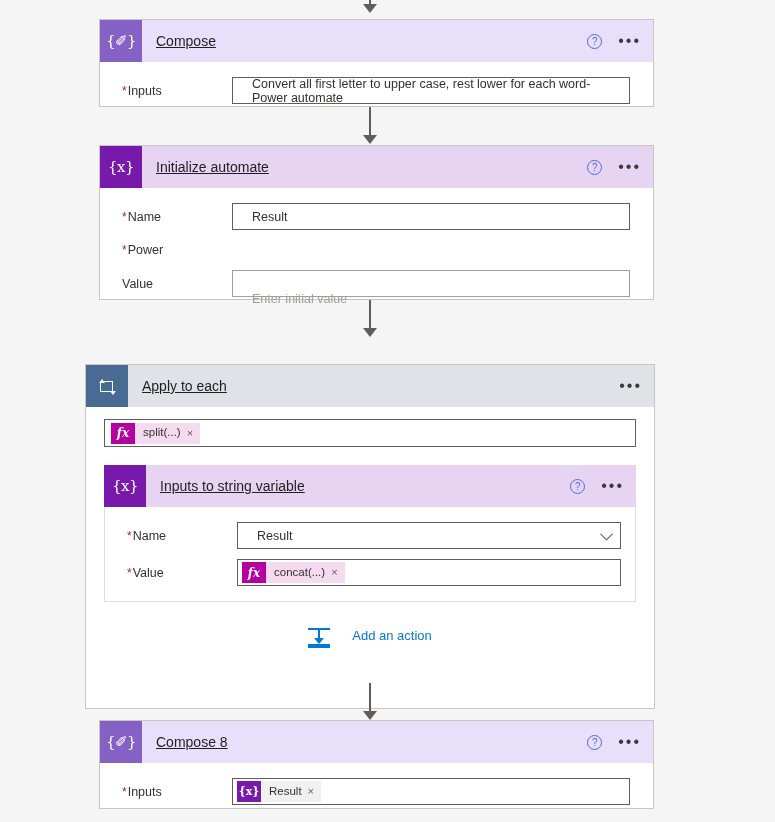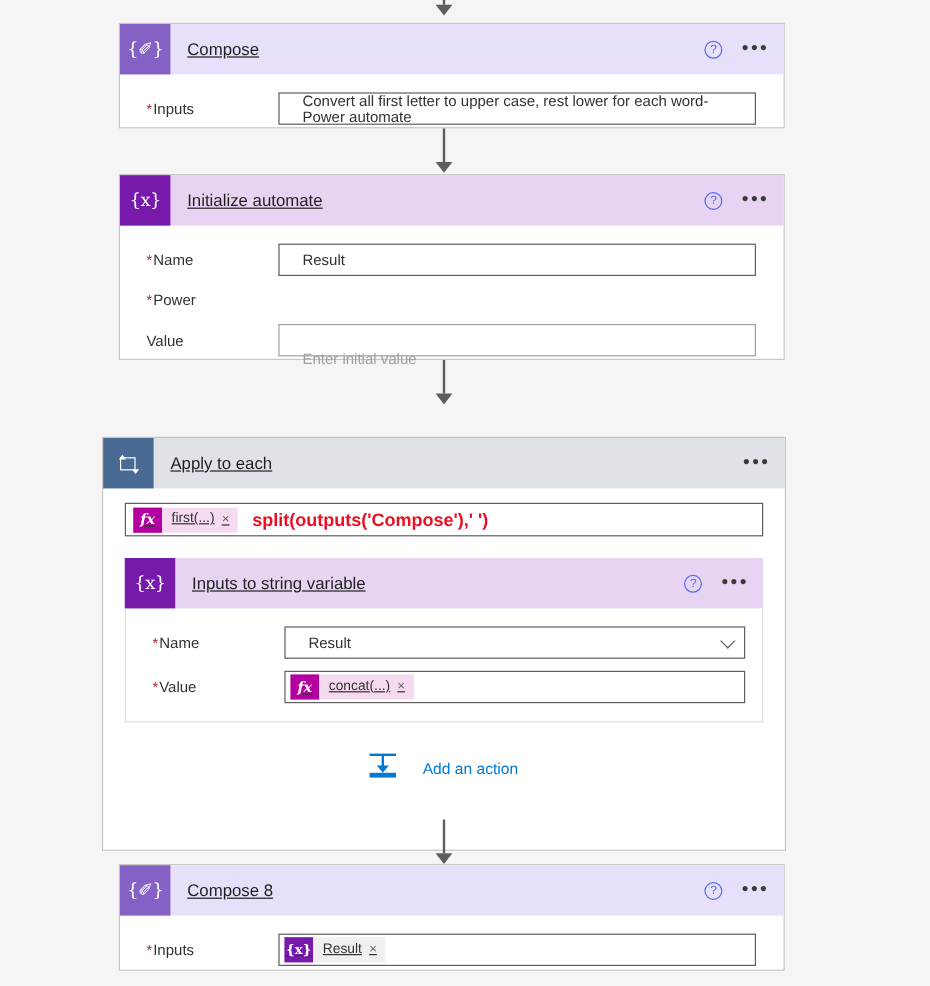"fx" .token { text-decoration: underline -> none }
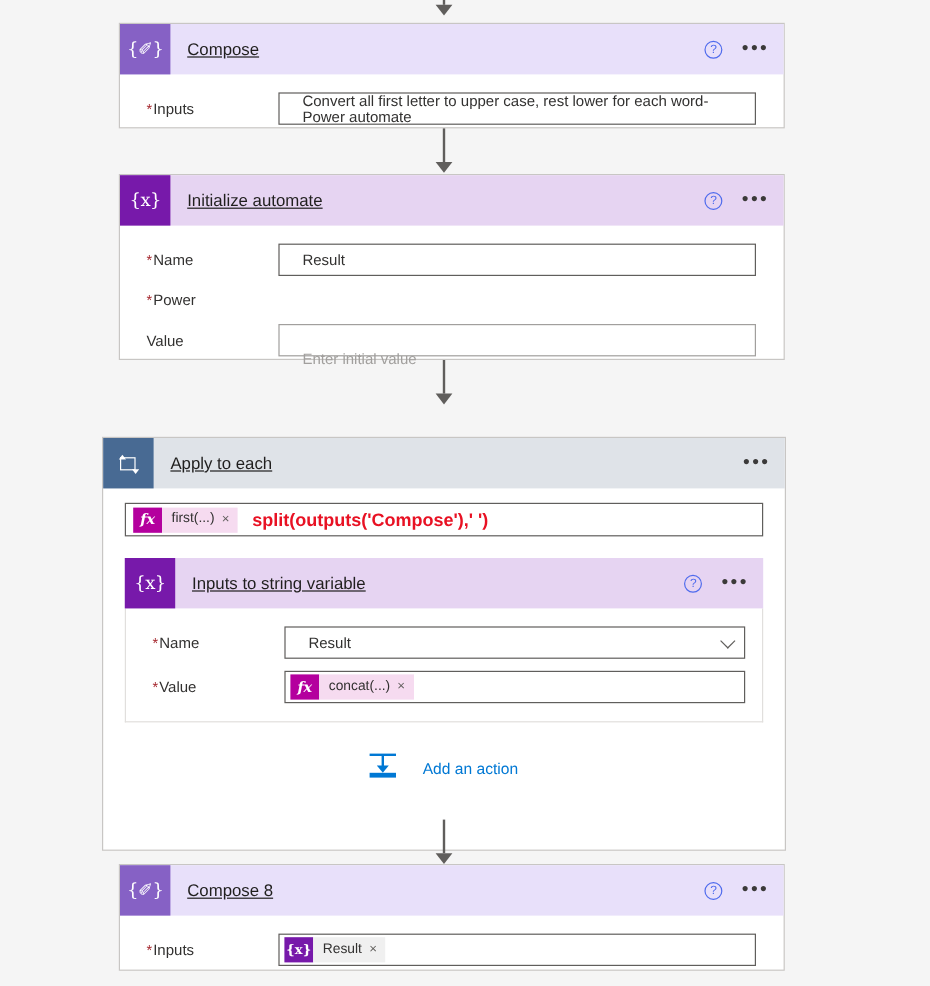"first(...)" span { text: first -> split }
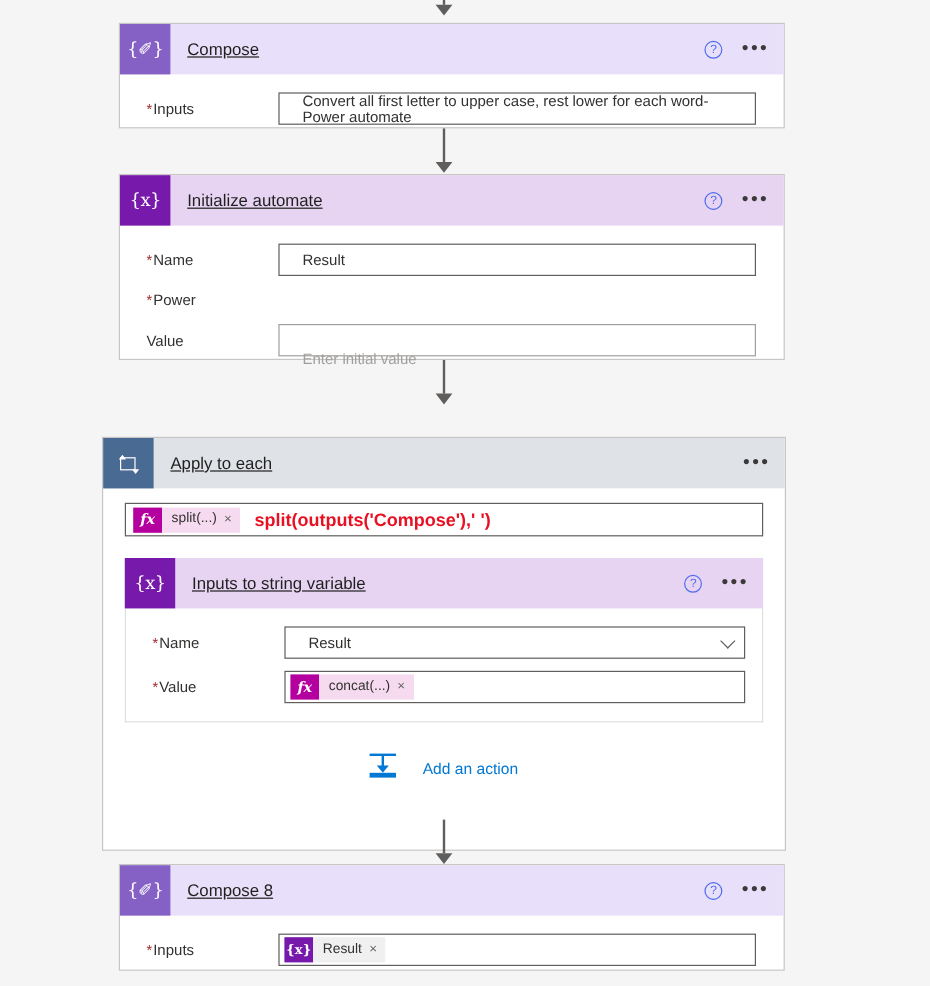"split(outputs('Compose'),' ')" span.annotation { html: <span>split(outputs('Compose'),' ')</span> -> none }
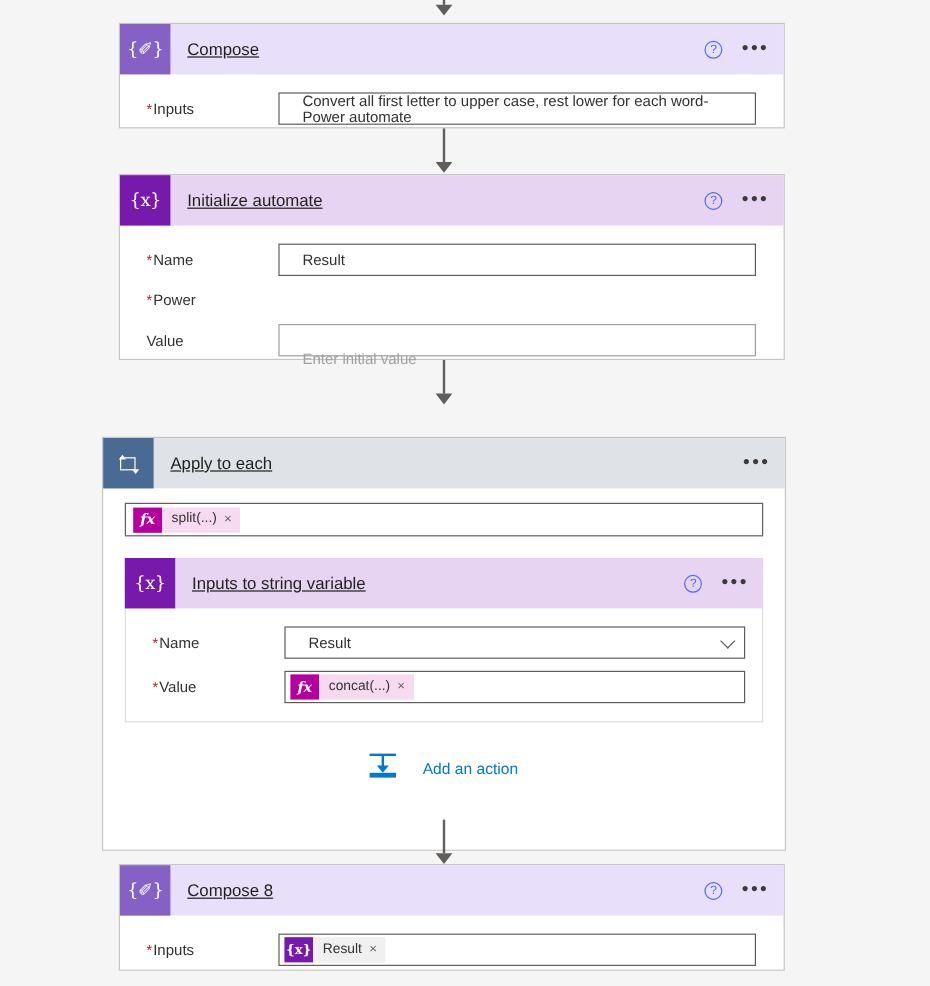"Add an action" .add-action { align-items: flex-end -> flex-start }
